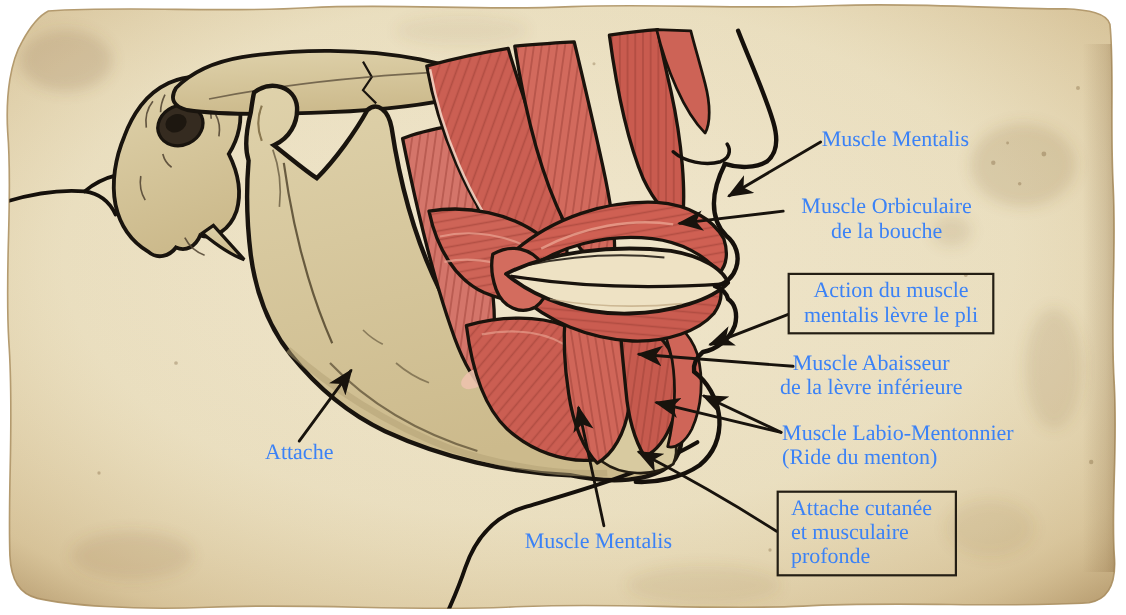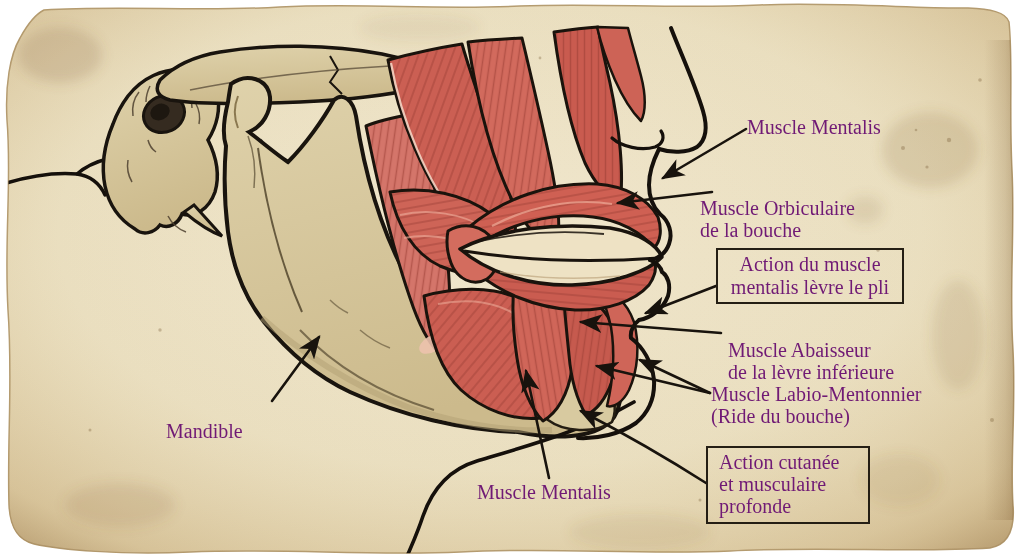"Muscle Mentalis" .lbl { color: #701a75 -> #3b82f6 }
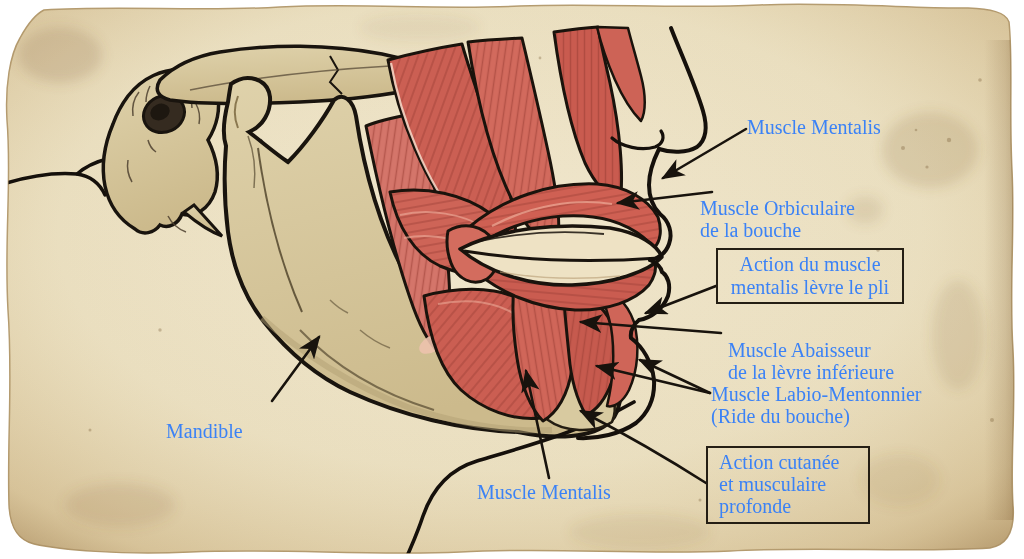"Muscle Orbiculaire" .center { margin-top: 20px -> none; text-align: none -> center }
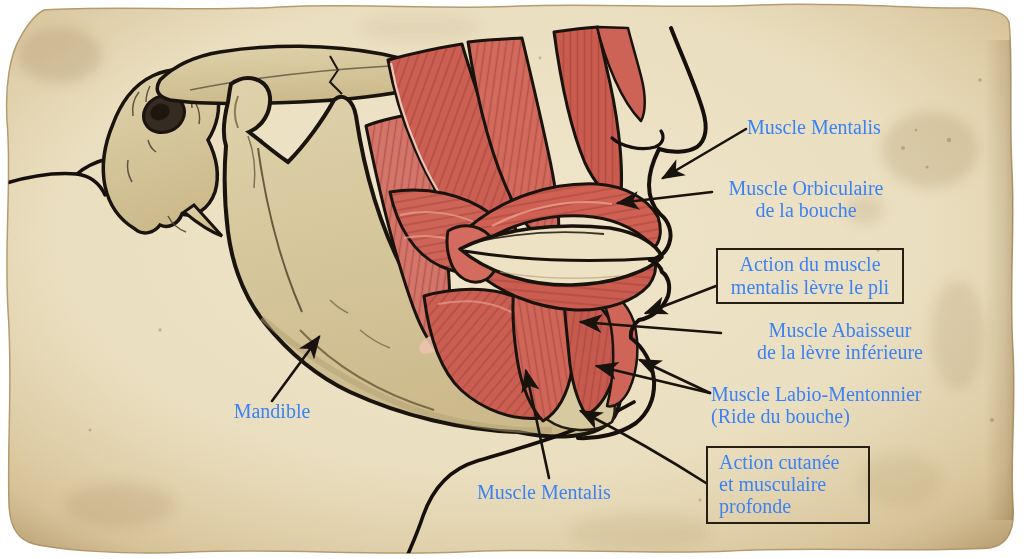"Muscle Abaisseur" div.lbl { left: 728px -> 680px }
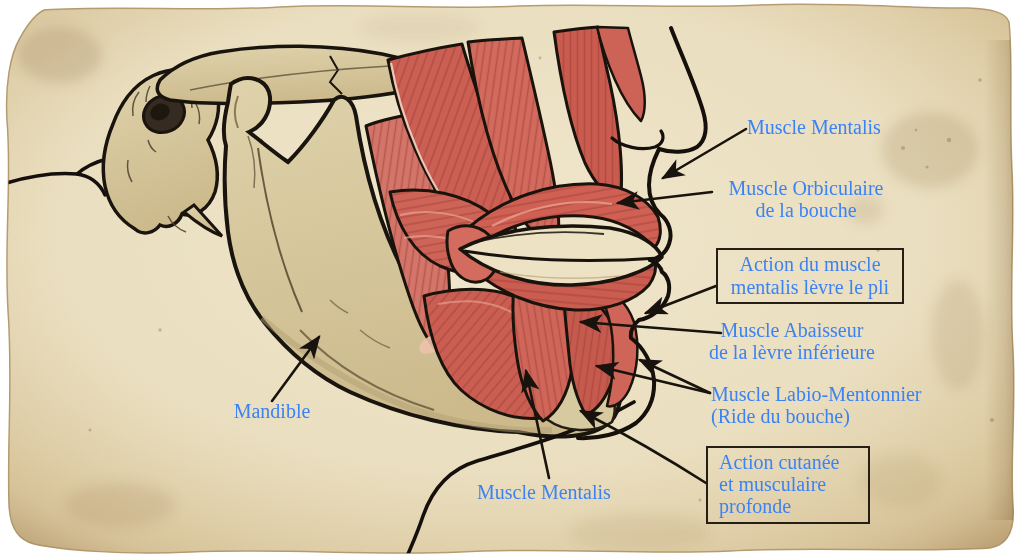"Mandible" span.ln { text: Mandible -> Attache }
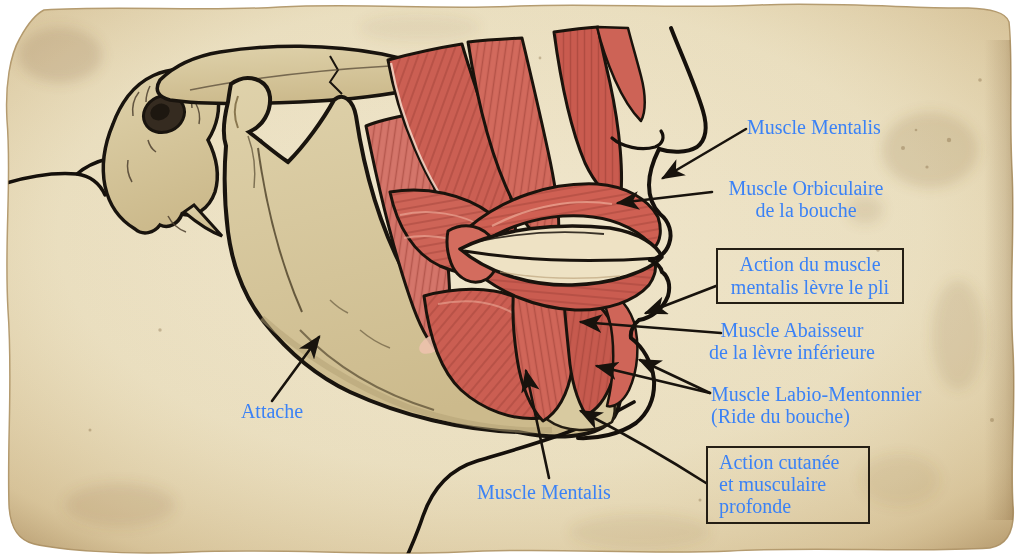"(Ride du bouche)" span.ln { text: bouche -> menton }
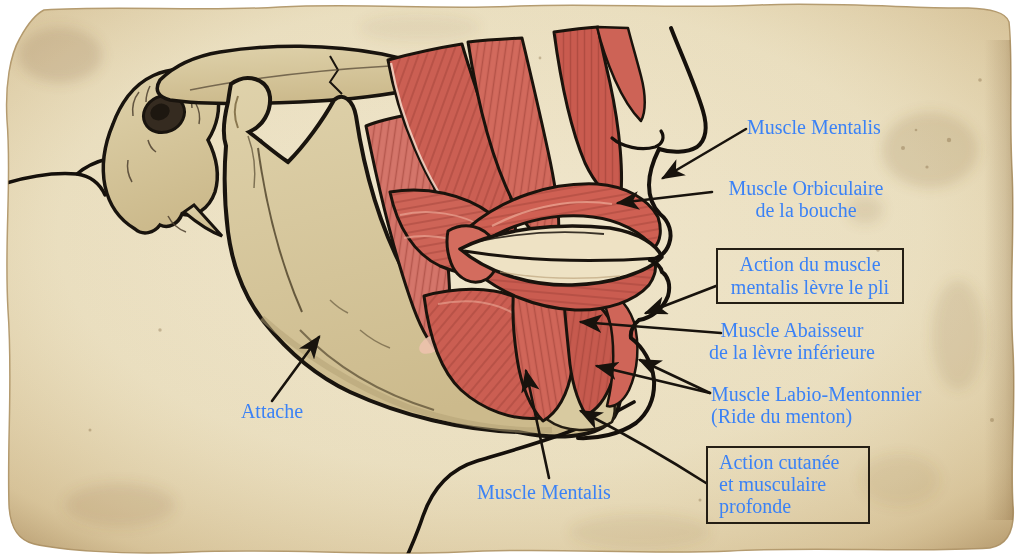"Action cutanée" span.ln { text: Action -> Attache }
